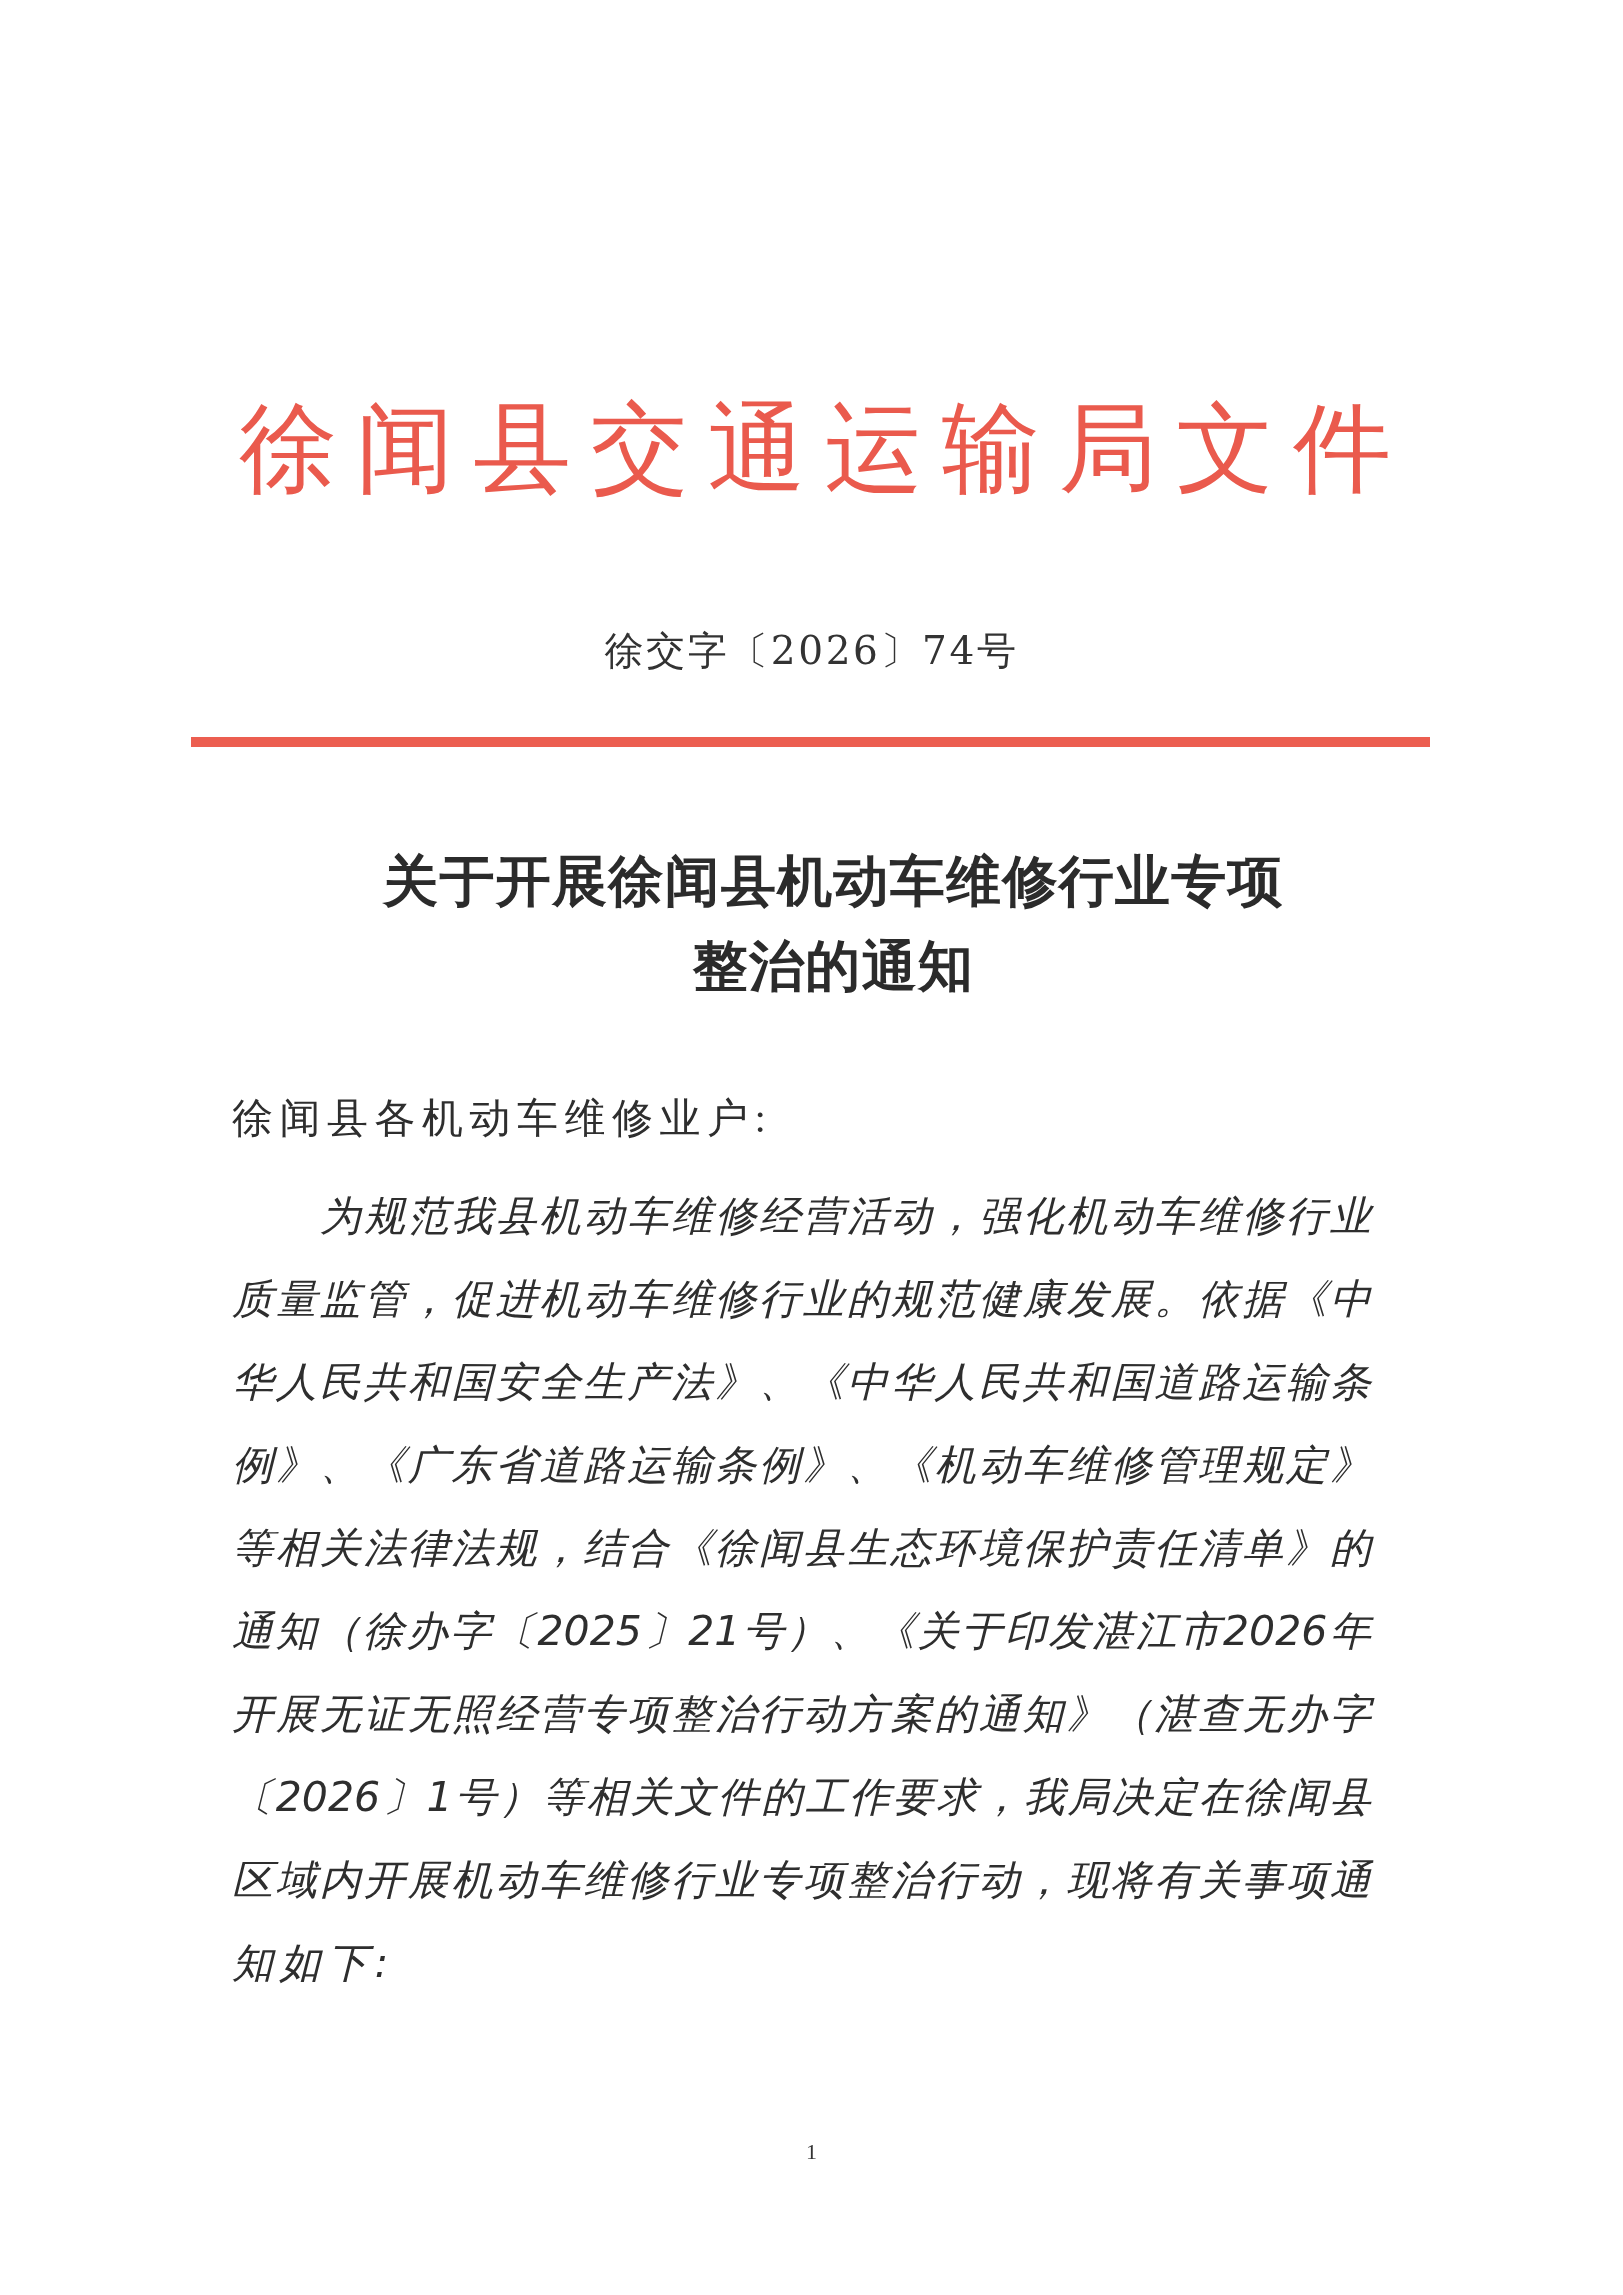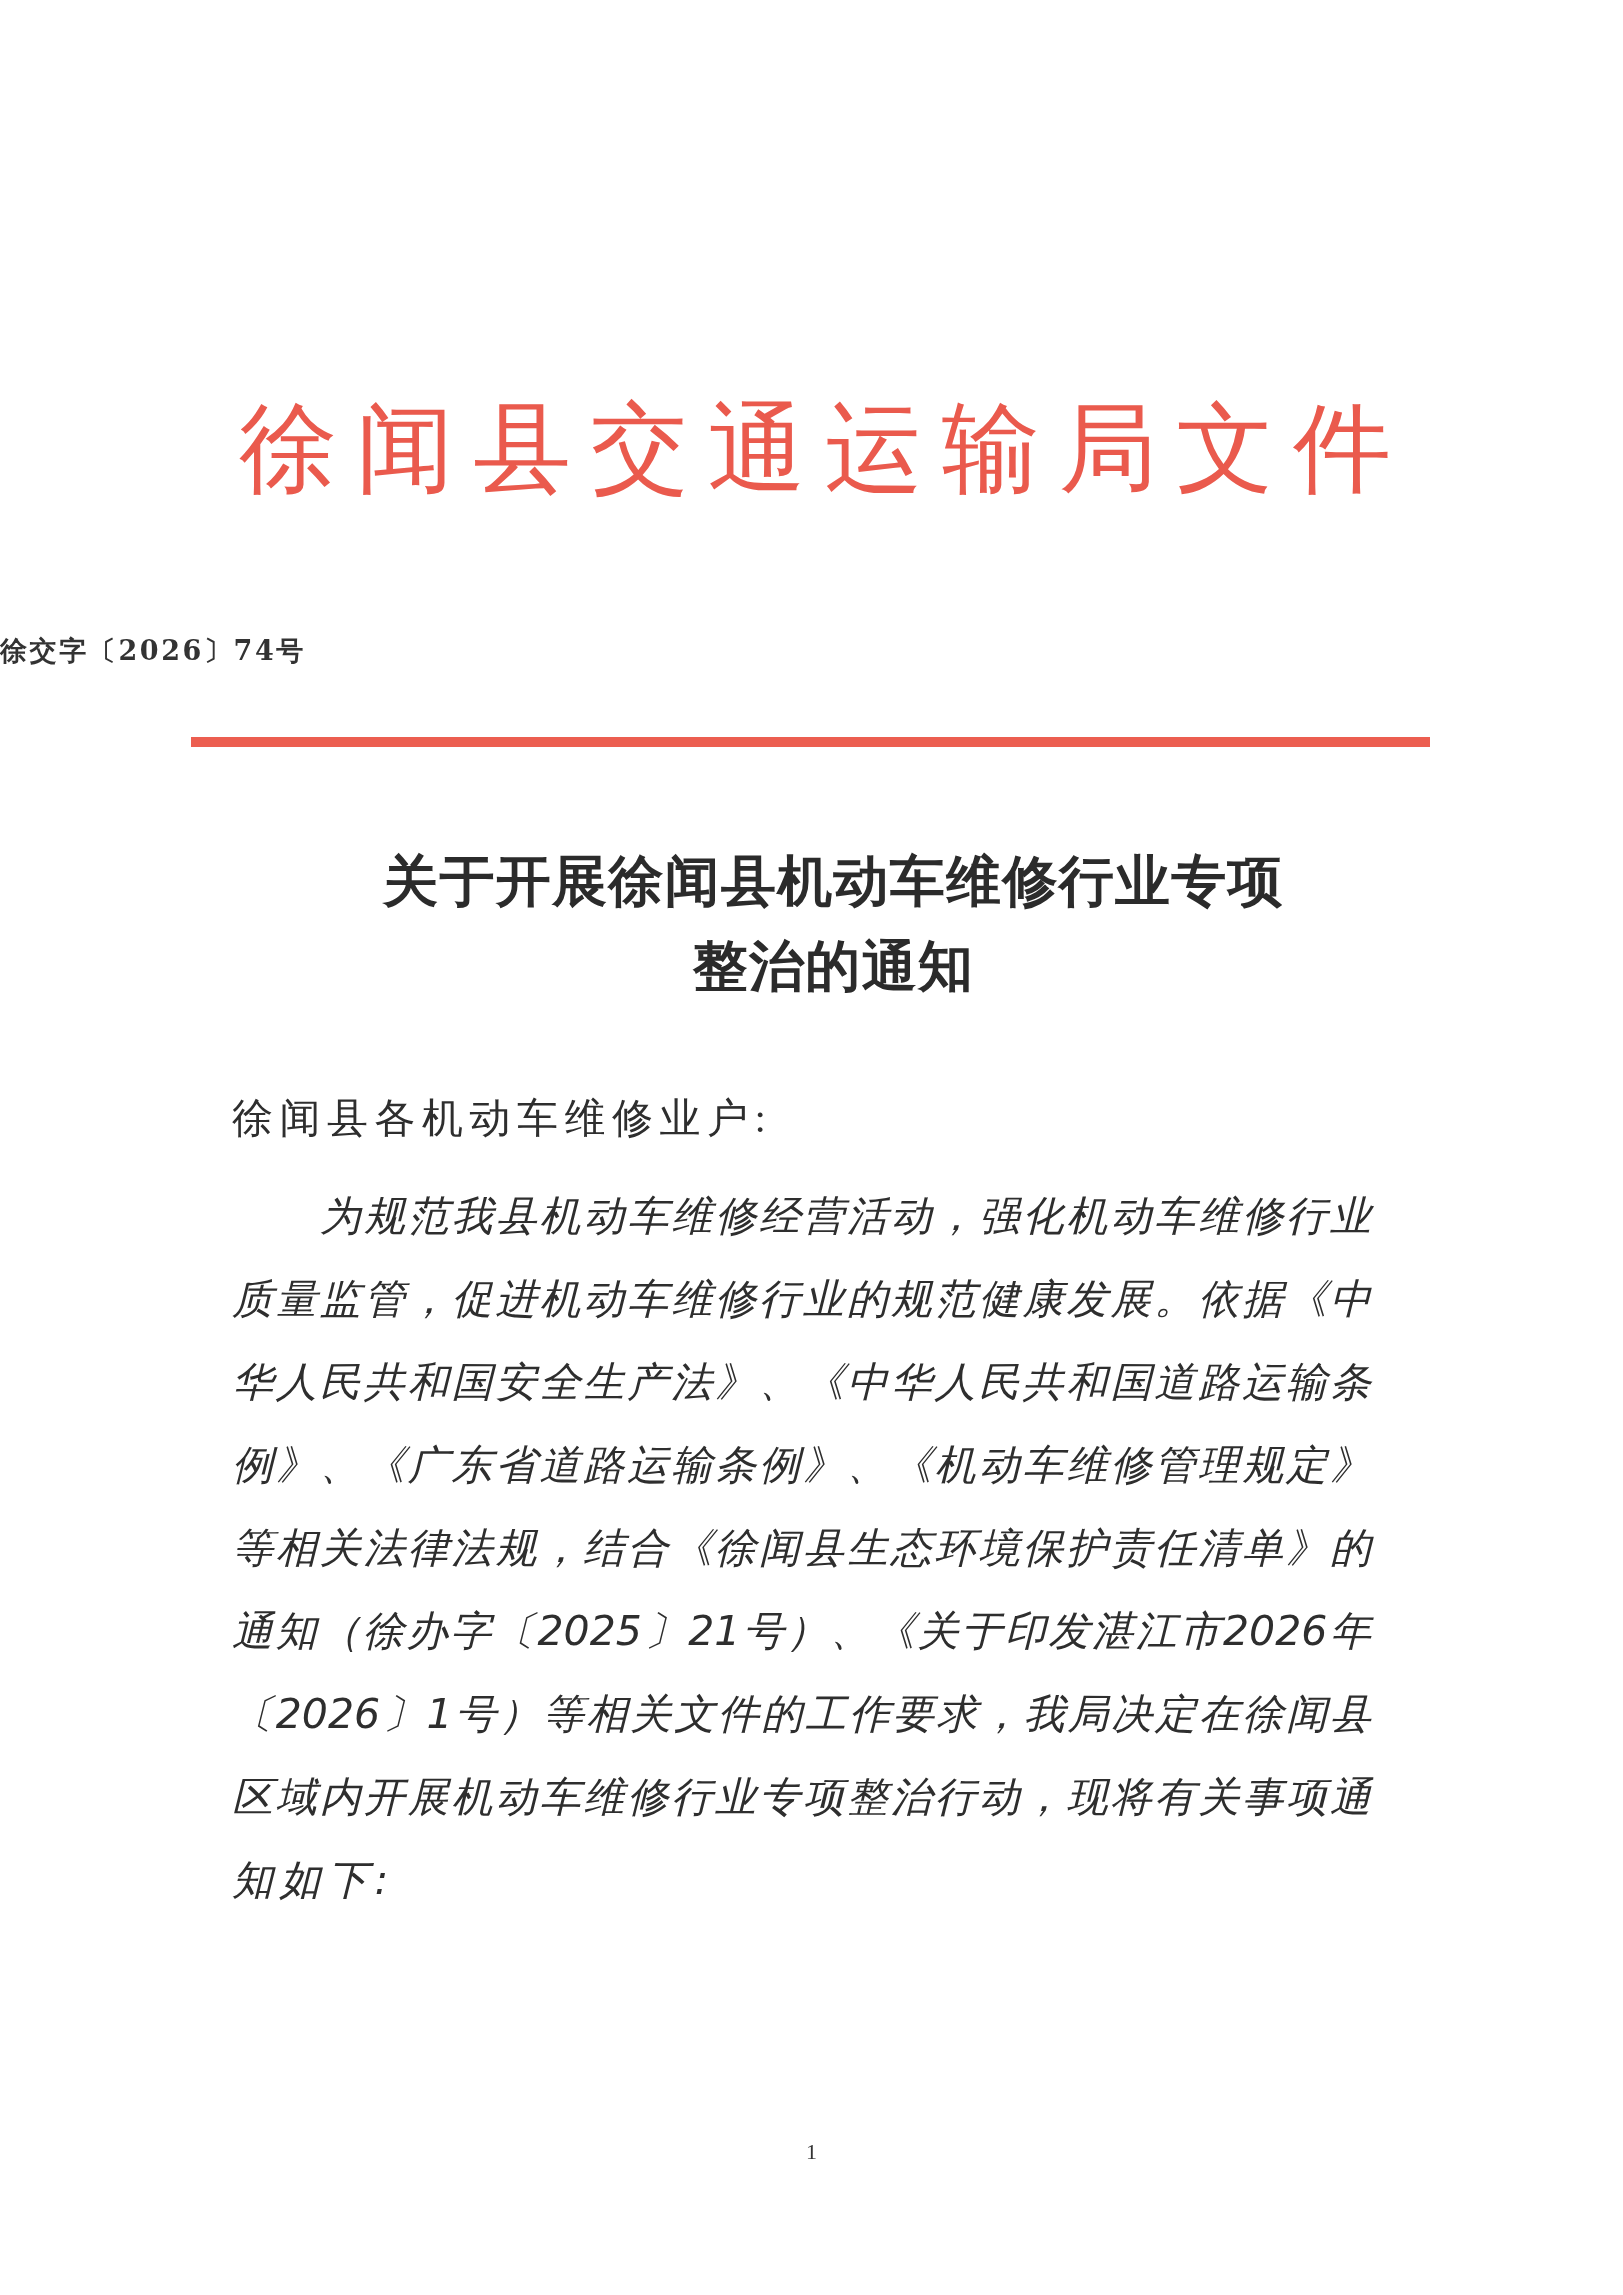"徐交字〔2026〕74号" .doc-number { font-size: 27px -> 39px; font-weight: bold -> none; text-align: none -> center }
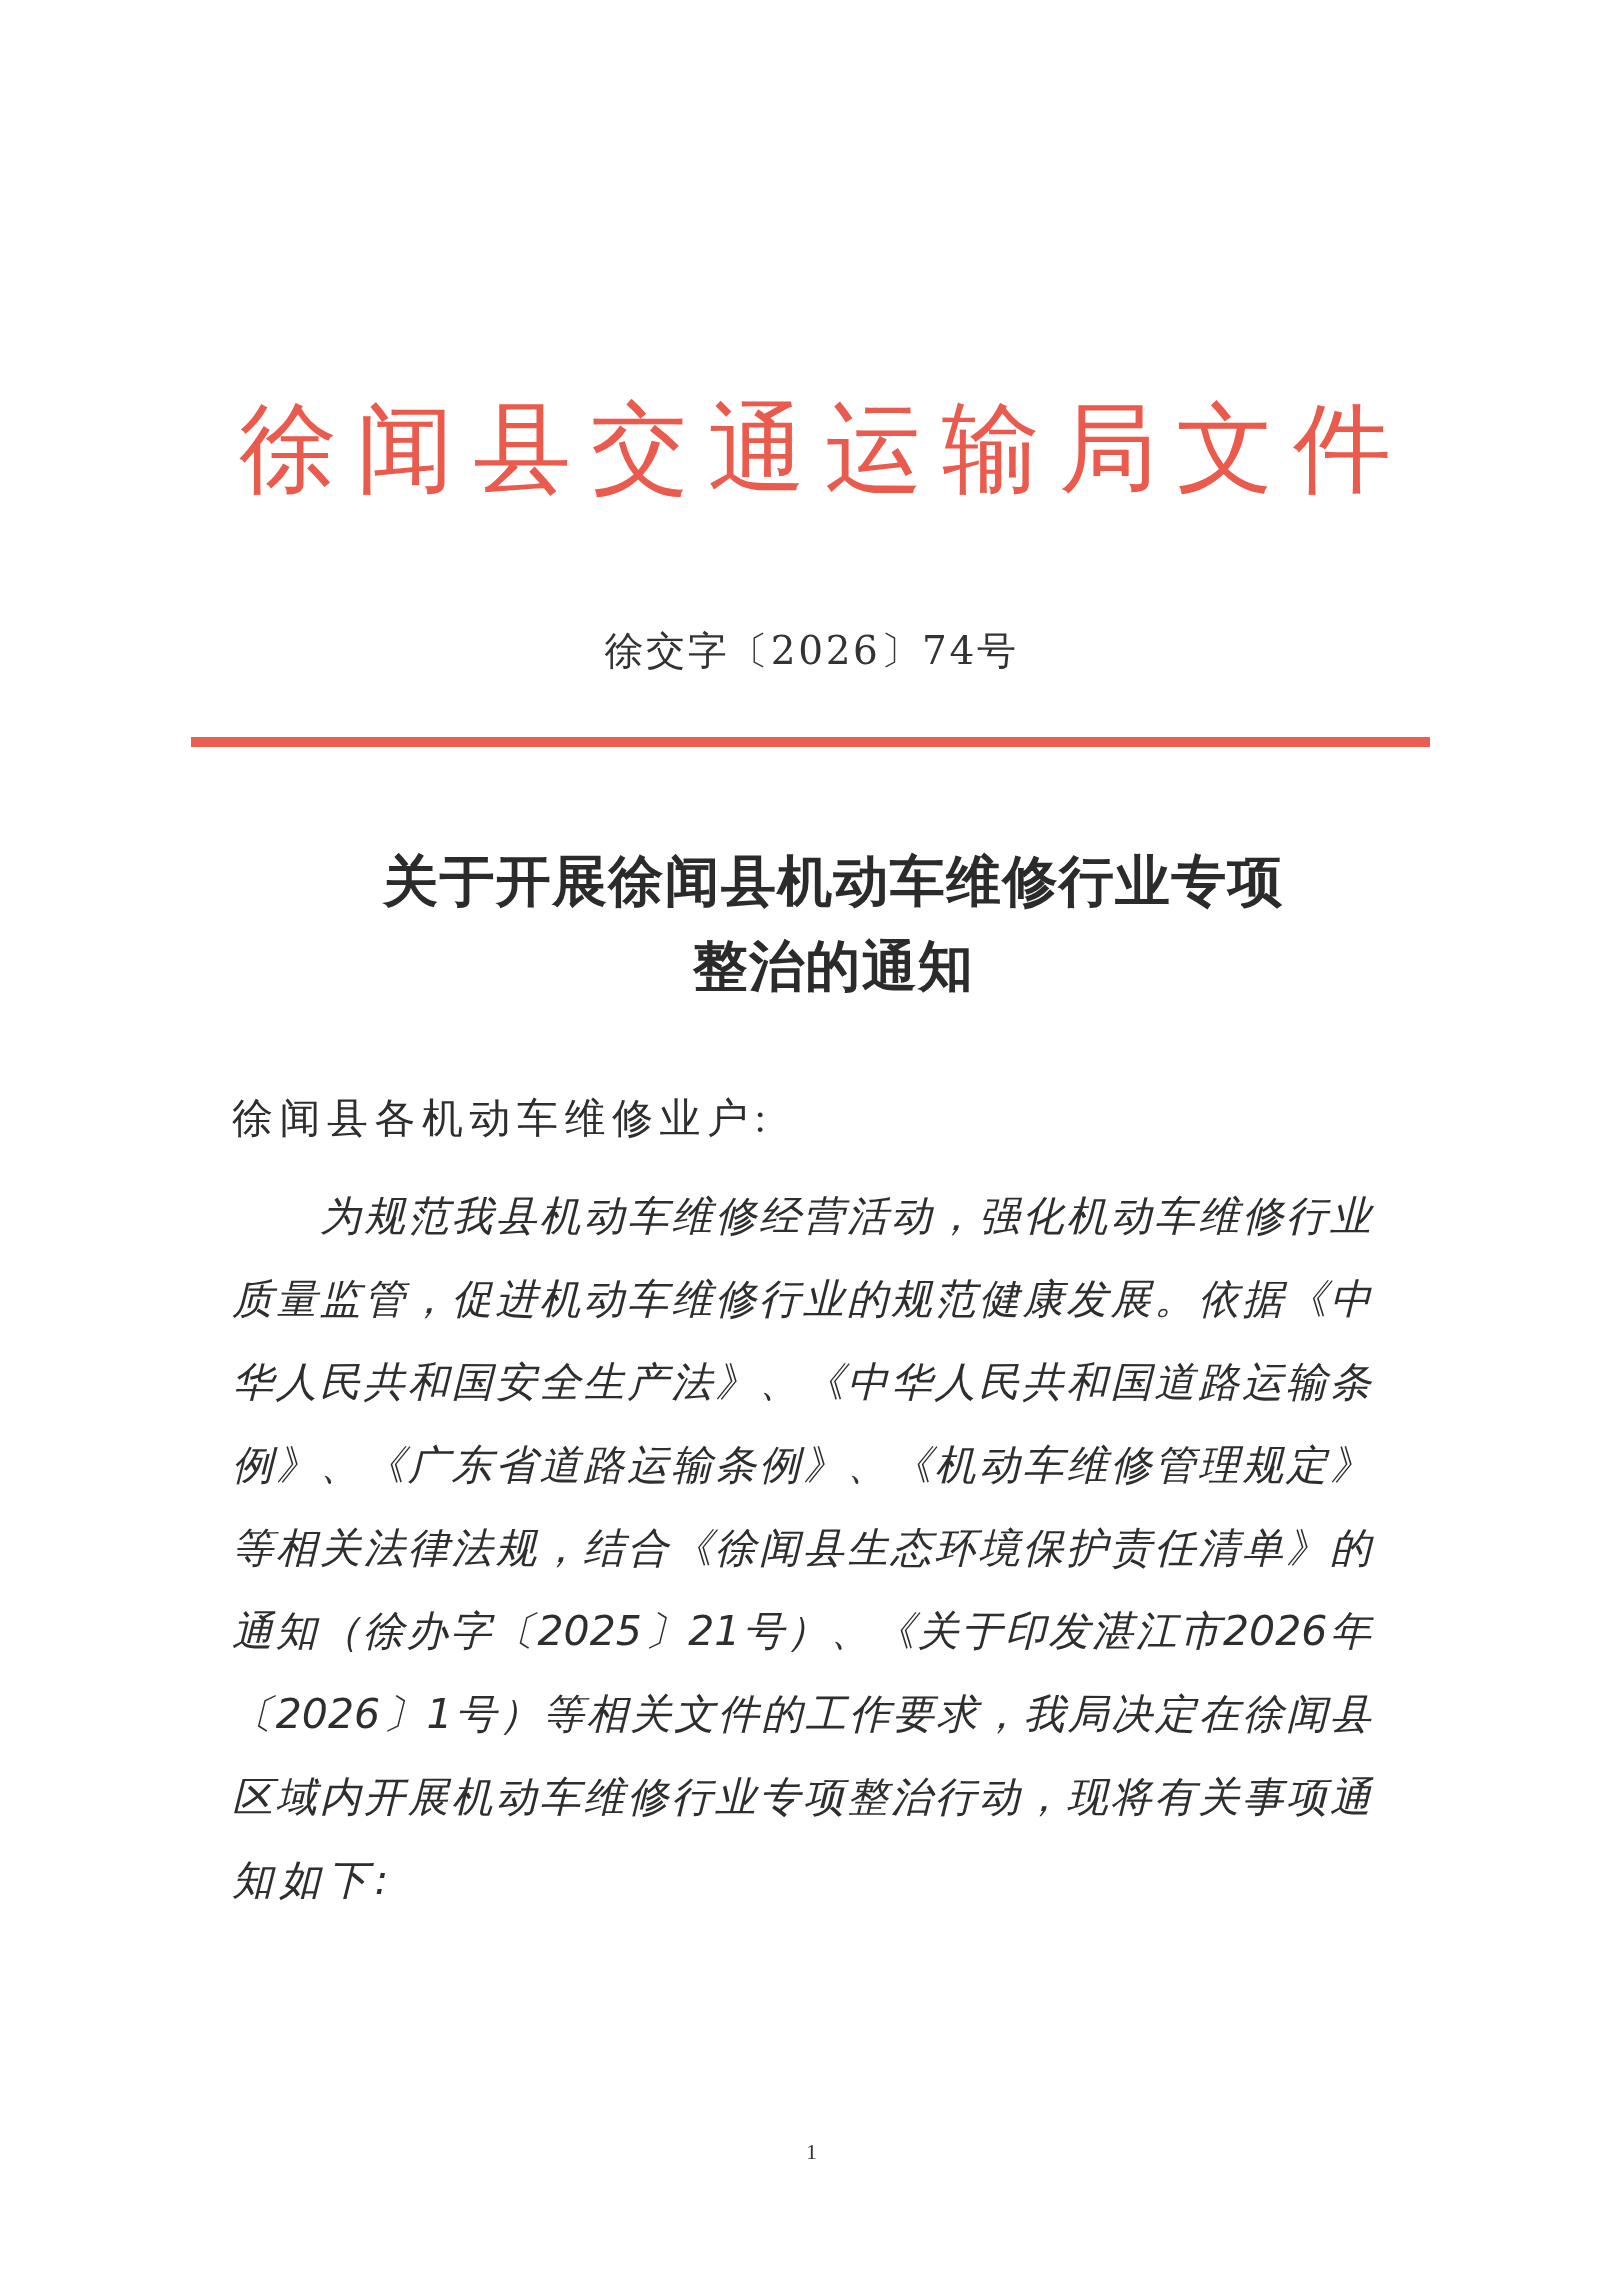"开展无证无照经营专项整治行动方案的通知》（湛查无办字" span.body-line { html: none -> <span>开展无证无照经营专项整治行动方案的通知》（湛查无办字</span> }
